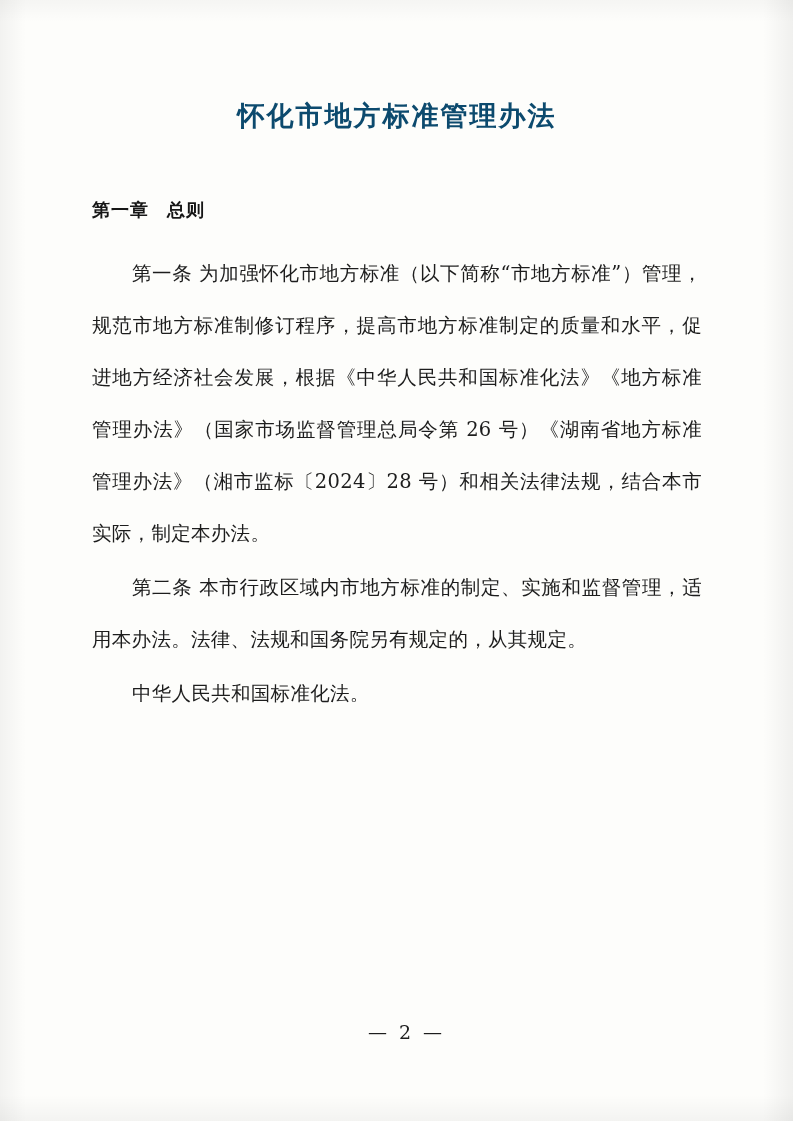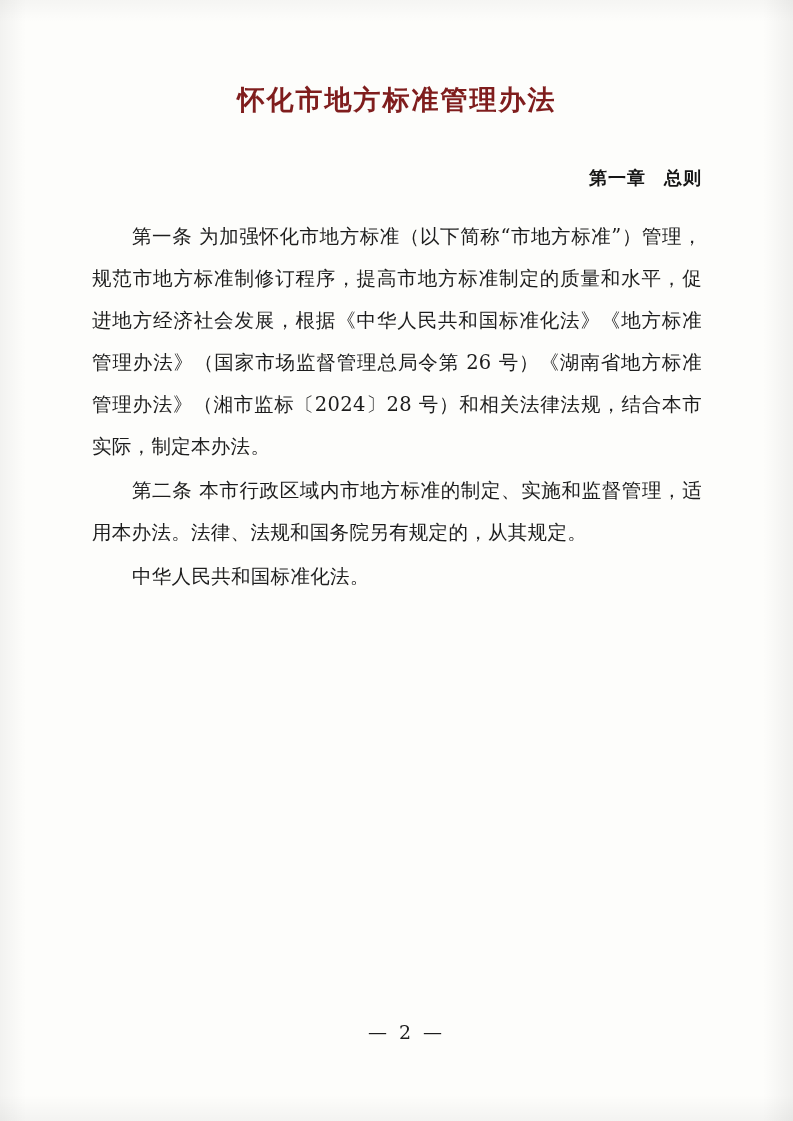"怀化市地方标准管理办法" .doc-title { color: #7f1d1d -> #0c4a6e; margin: 0 -> 16px }
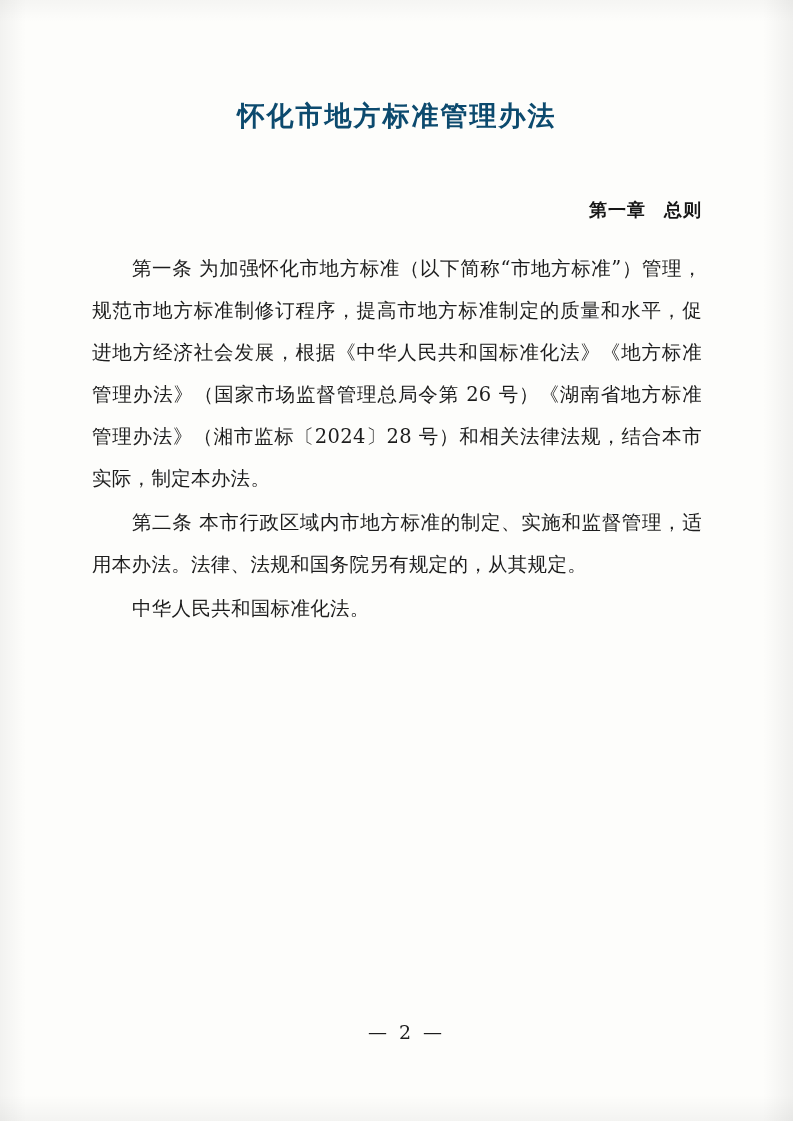"第一章 总则" .chapter-heading { text-align: right -> left }
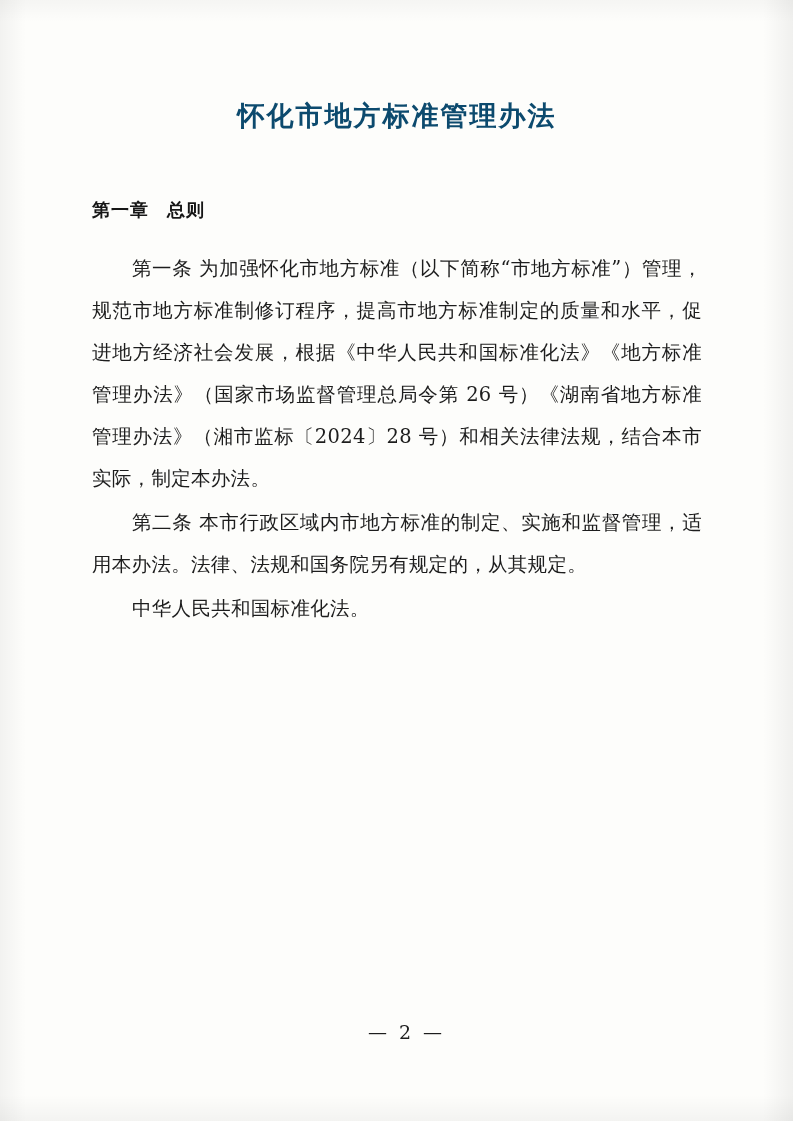"第一条" p.para { line-height: 42px -> 52px }
